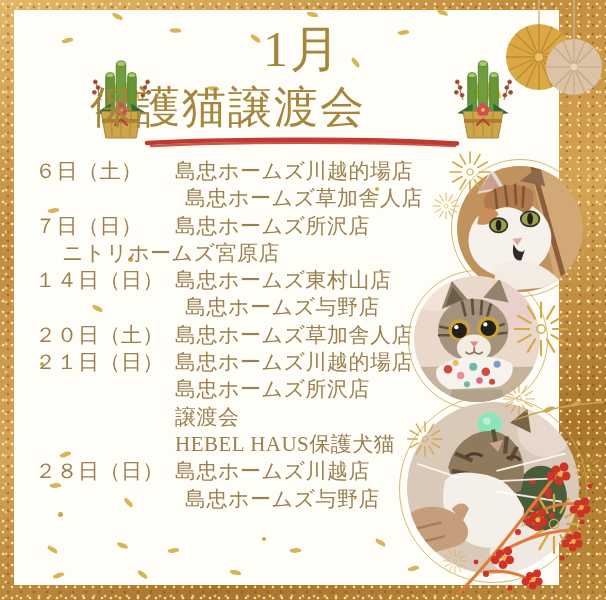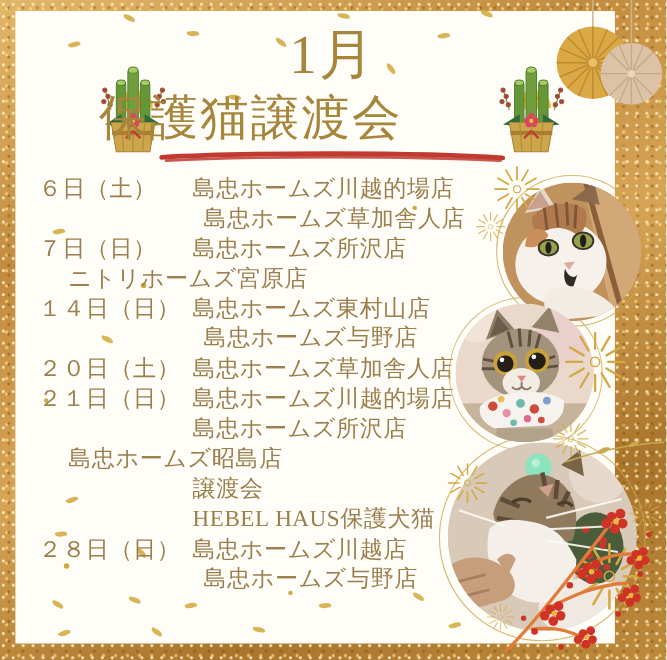"島忠ホームズ昭島店" span.venue { html: <span>島忠ホームズ昭島店</span> -> none }
